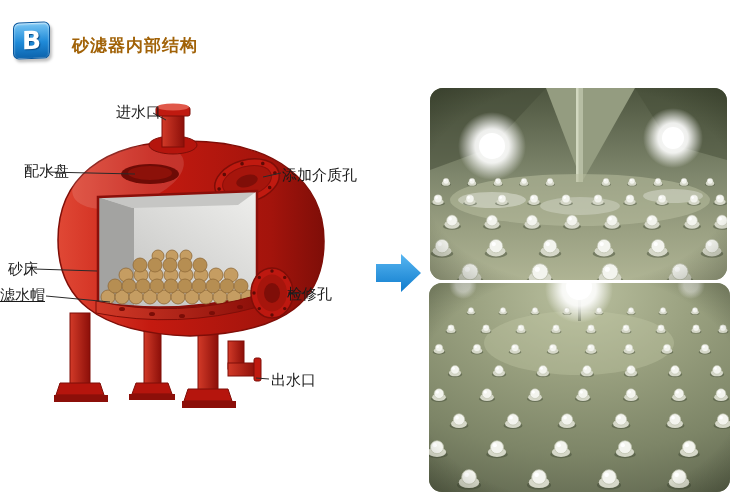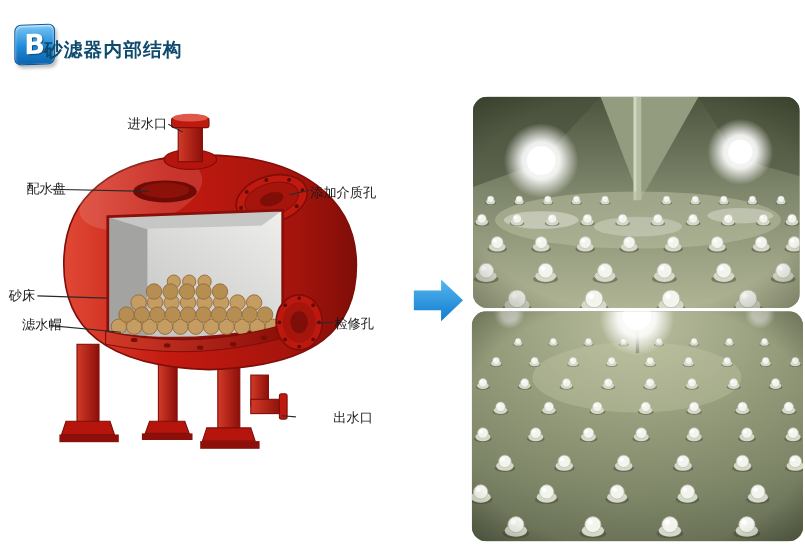"砂滤器内部结构" .page-title { color: #0c4a6e -> #a16207; left: 40px -> 72px }
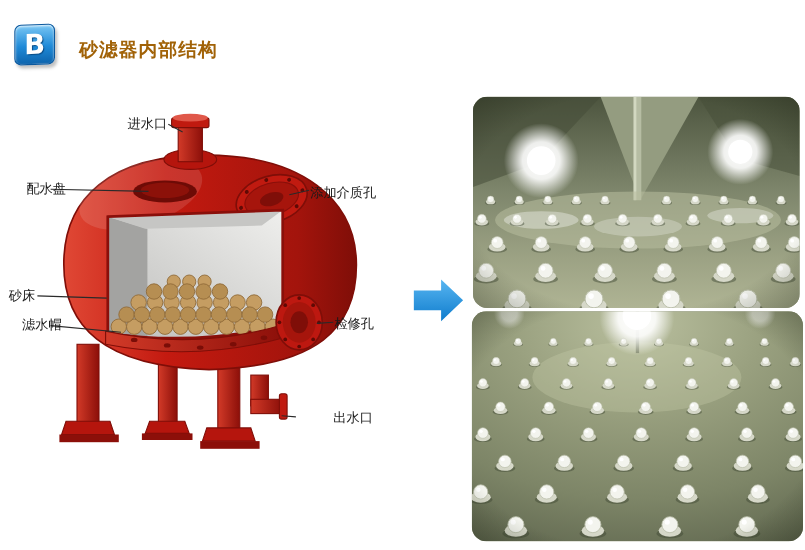"进水口" .lbl { font-size: 12px -> 15px }
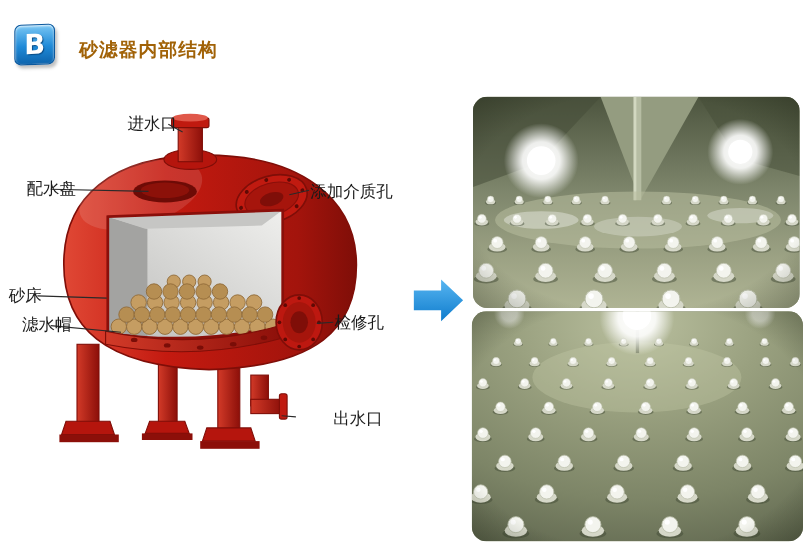"滤水帽" .lbl-cap { left: 20px -> 0; text-decoration: none -> underline }
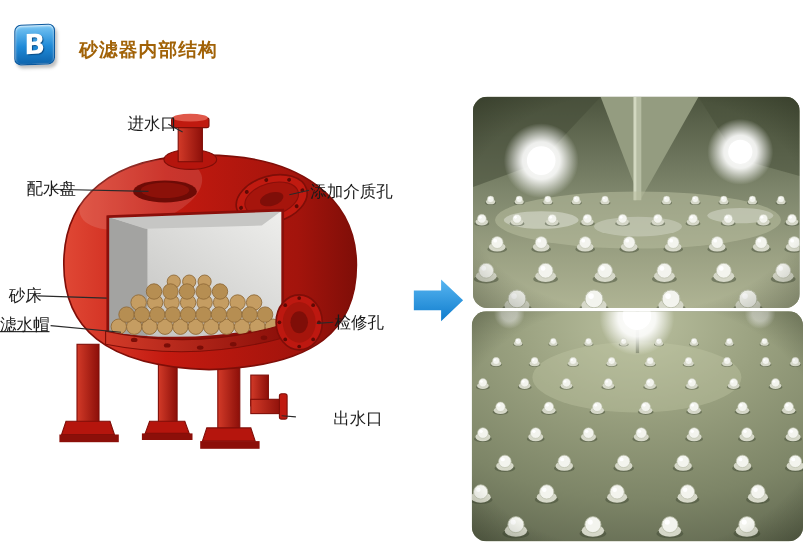"检修孔" .lbl-inspection { font-family: Liberation Serif, serif -> none; left: 304px -> 287px }
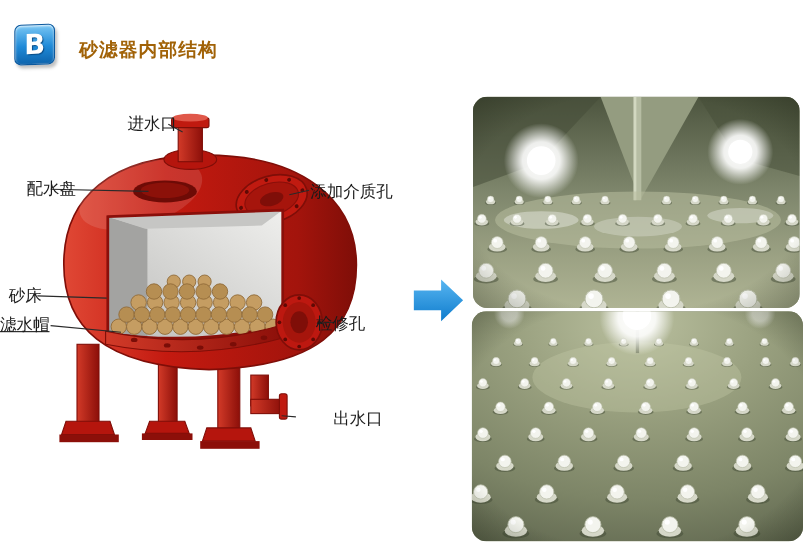"出水口" .lbl-outlet { margin-left: 32px -> none }
